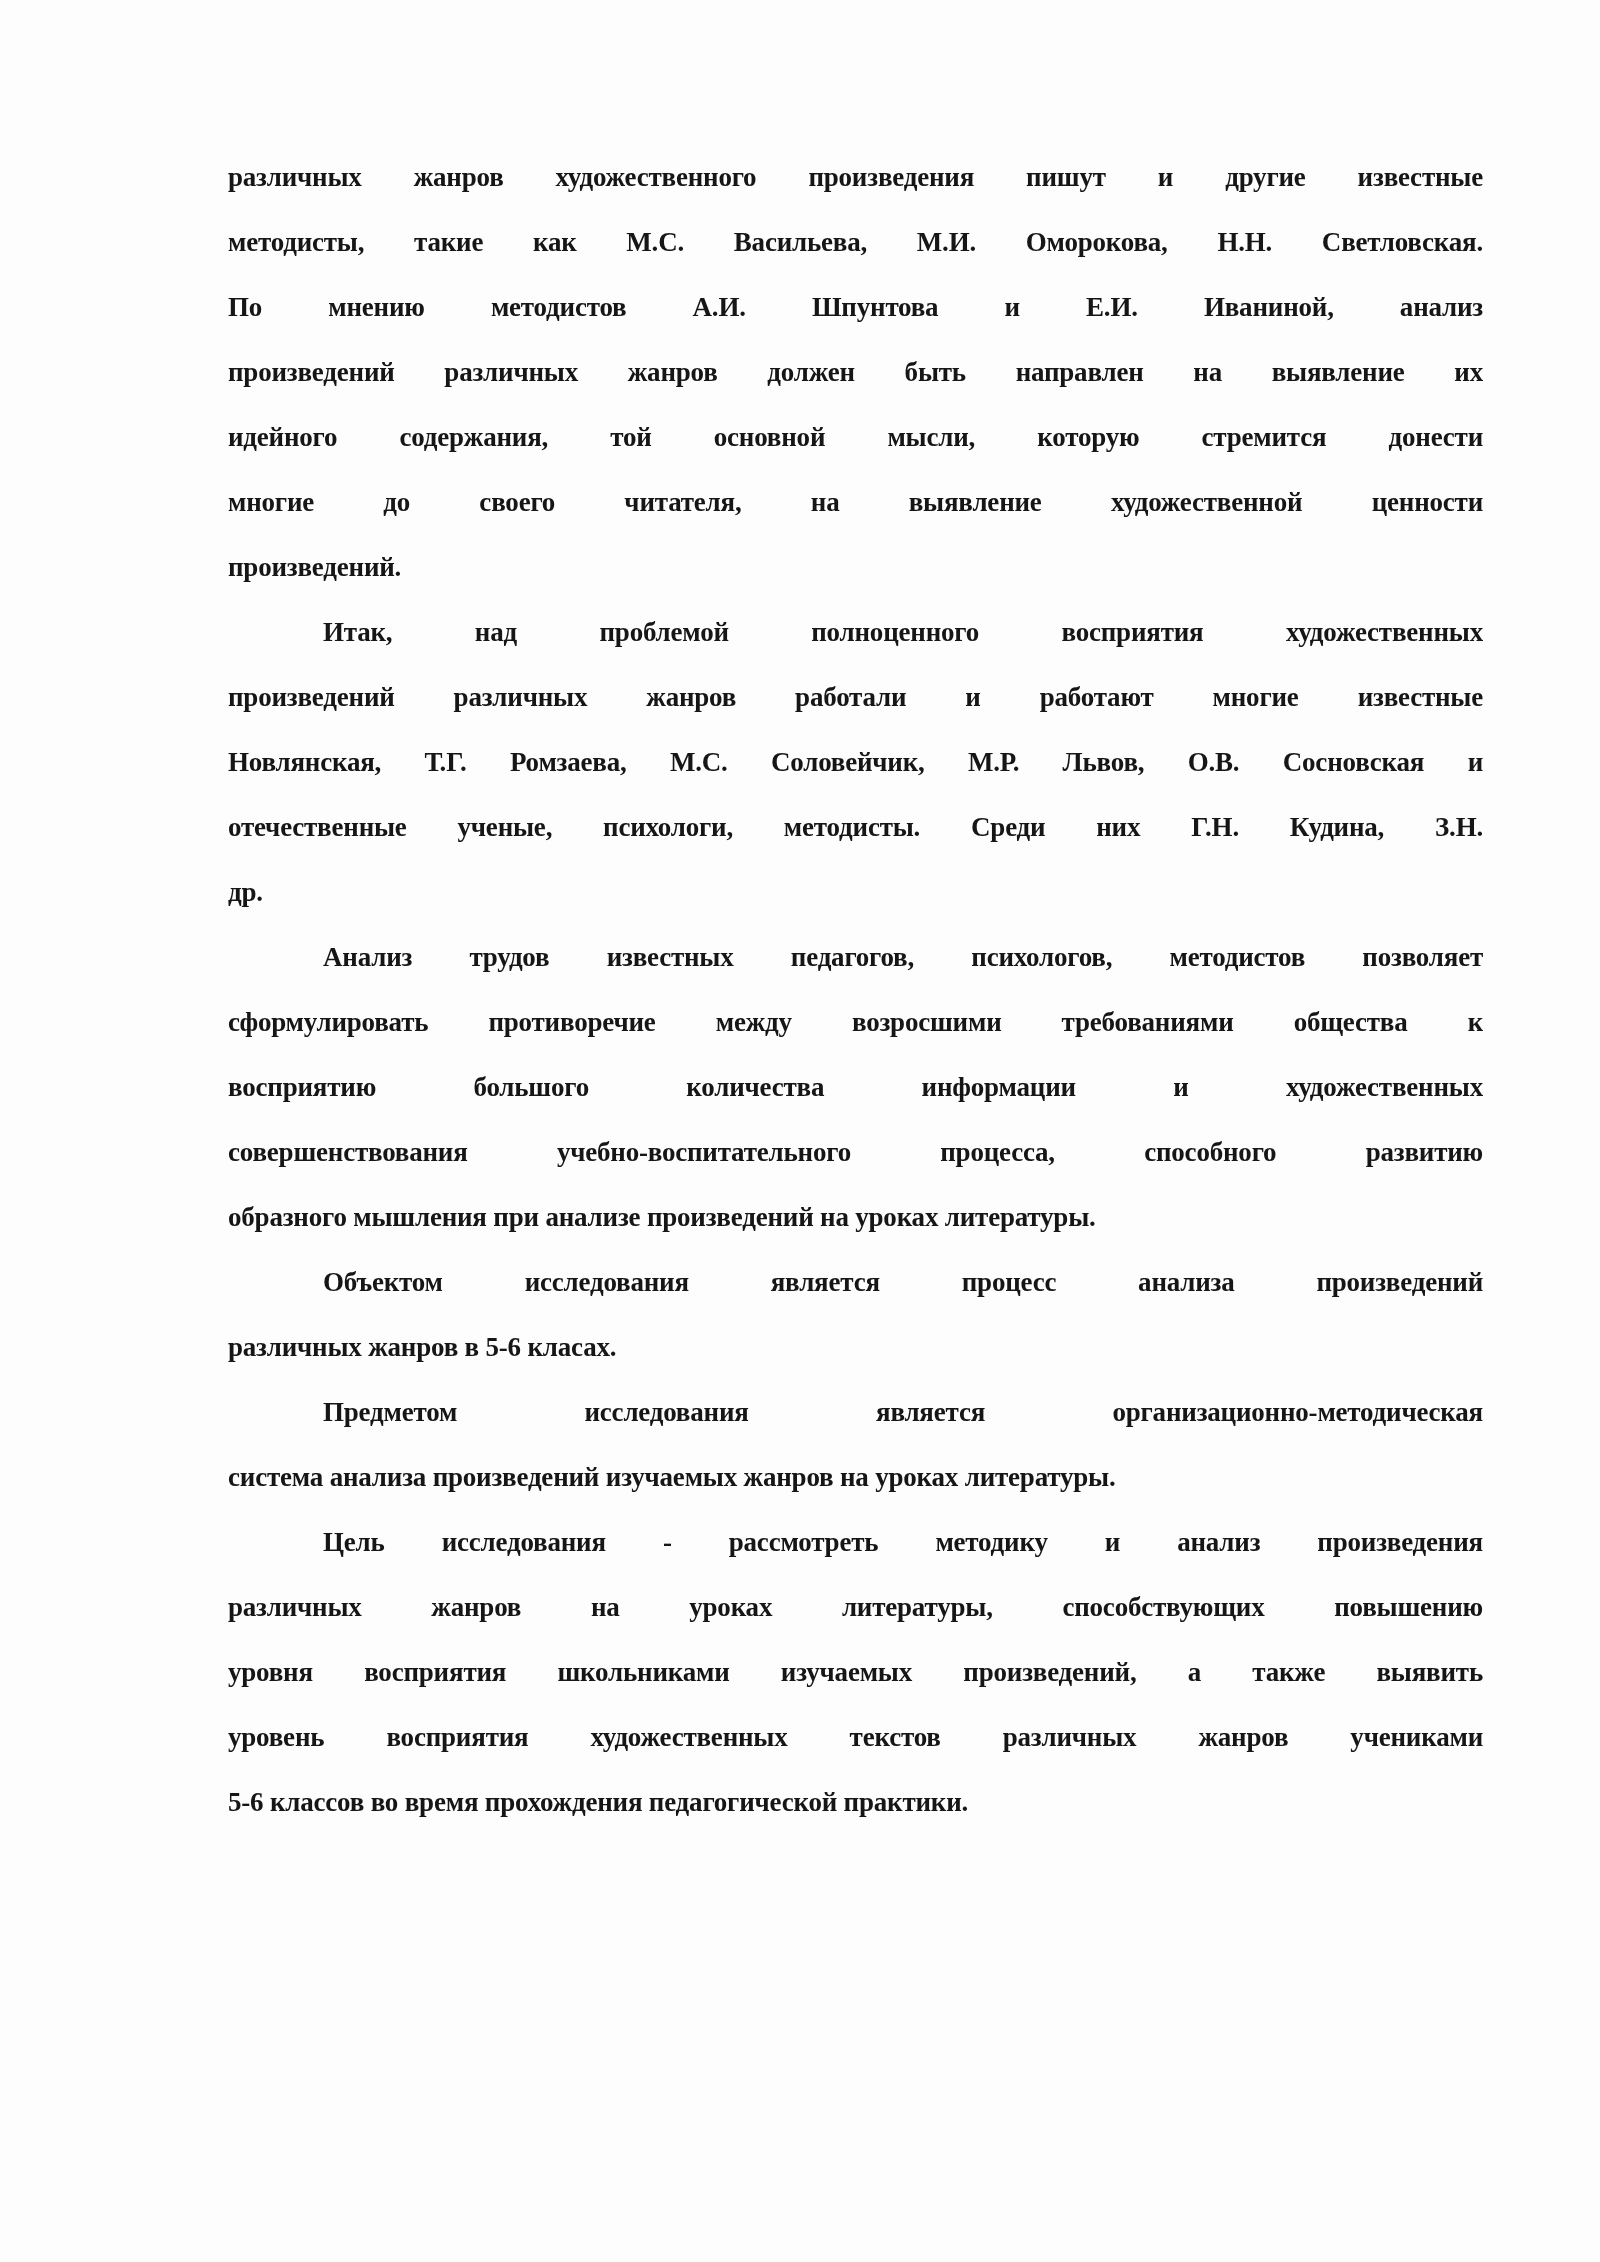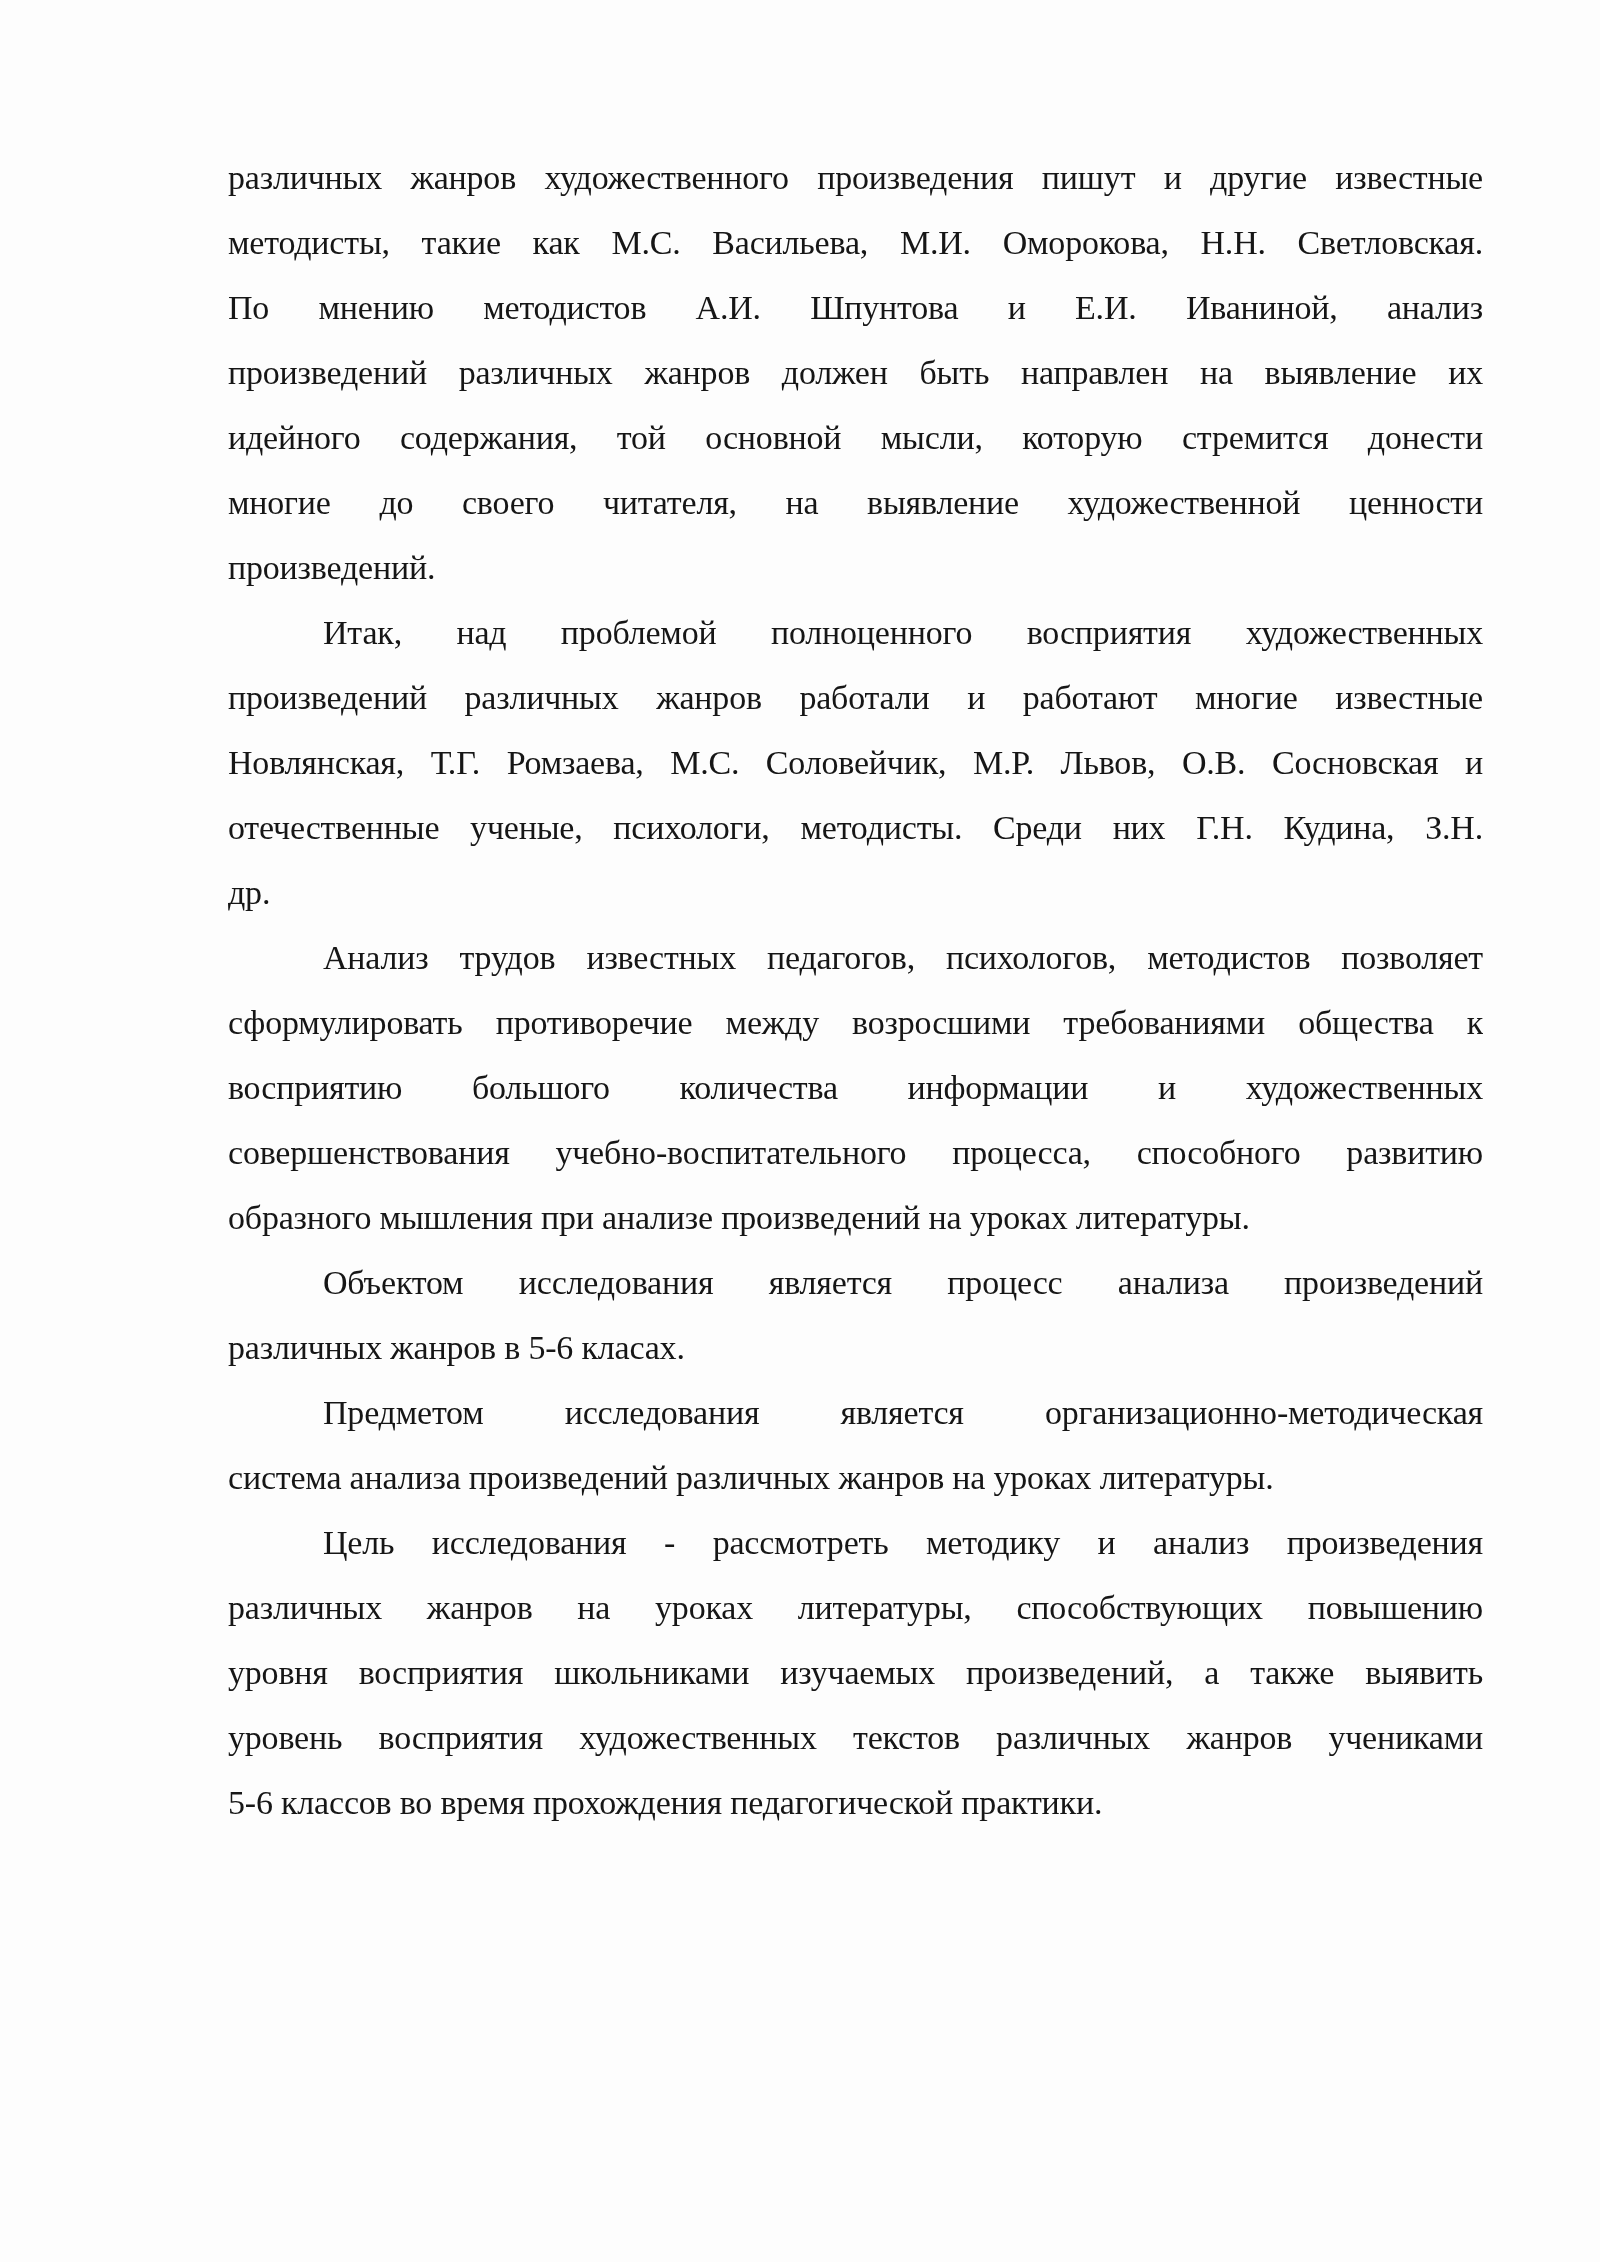"различных жанров художественного" .text-block { font-size: 34px -> 27px; font-weight: none -> bold }
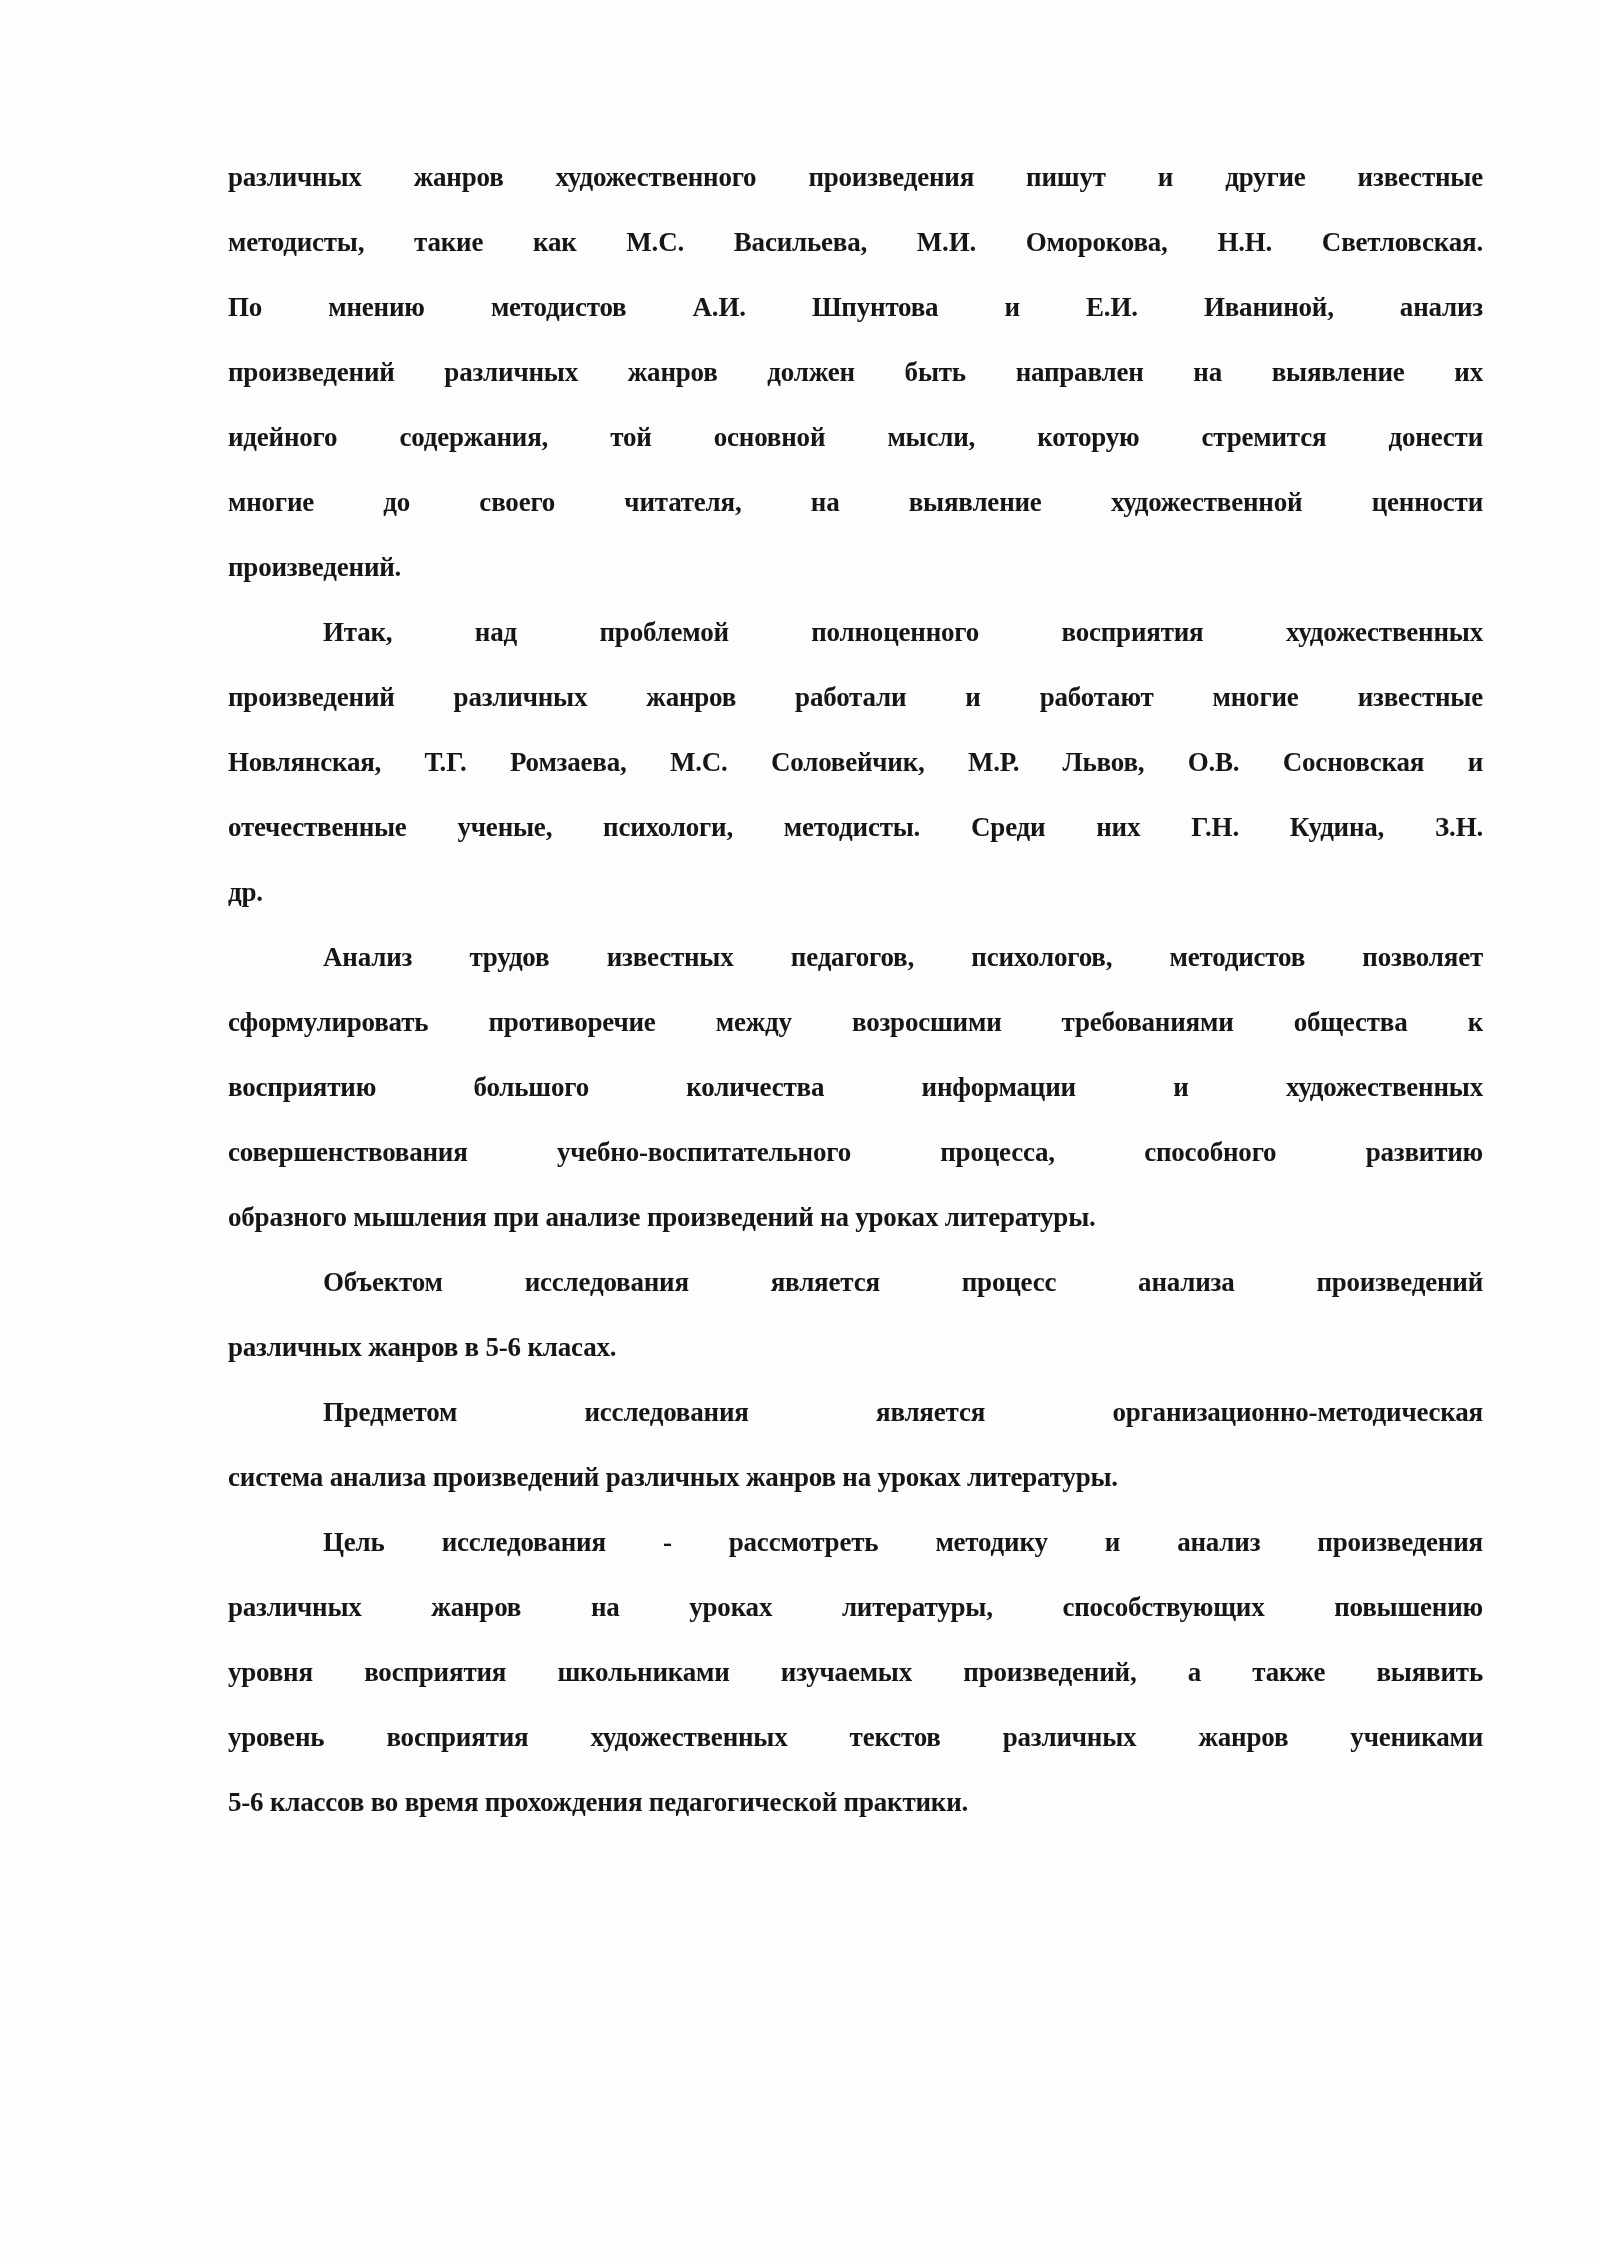"система анализа произведений различных" span.ln { text: различных -> изучаемых }
